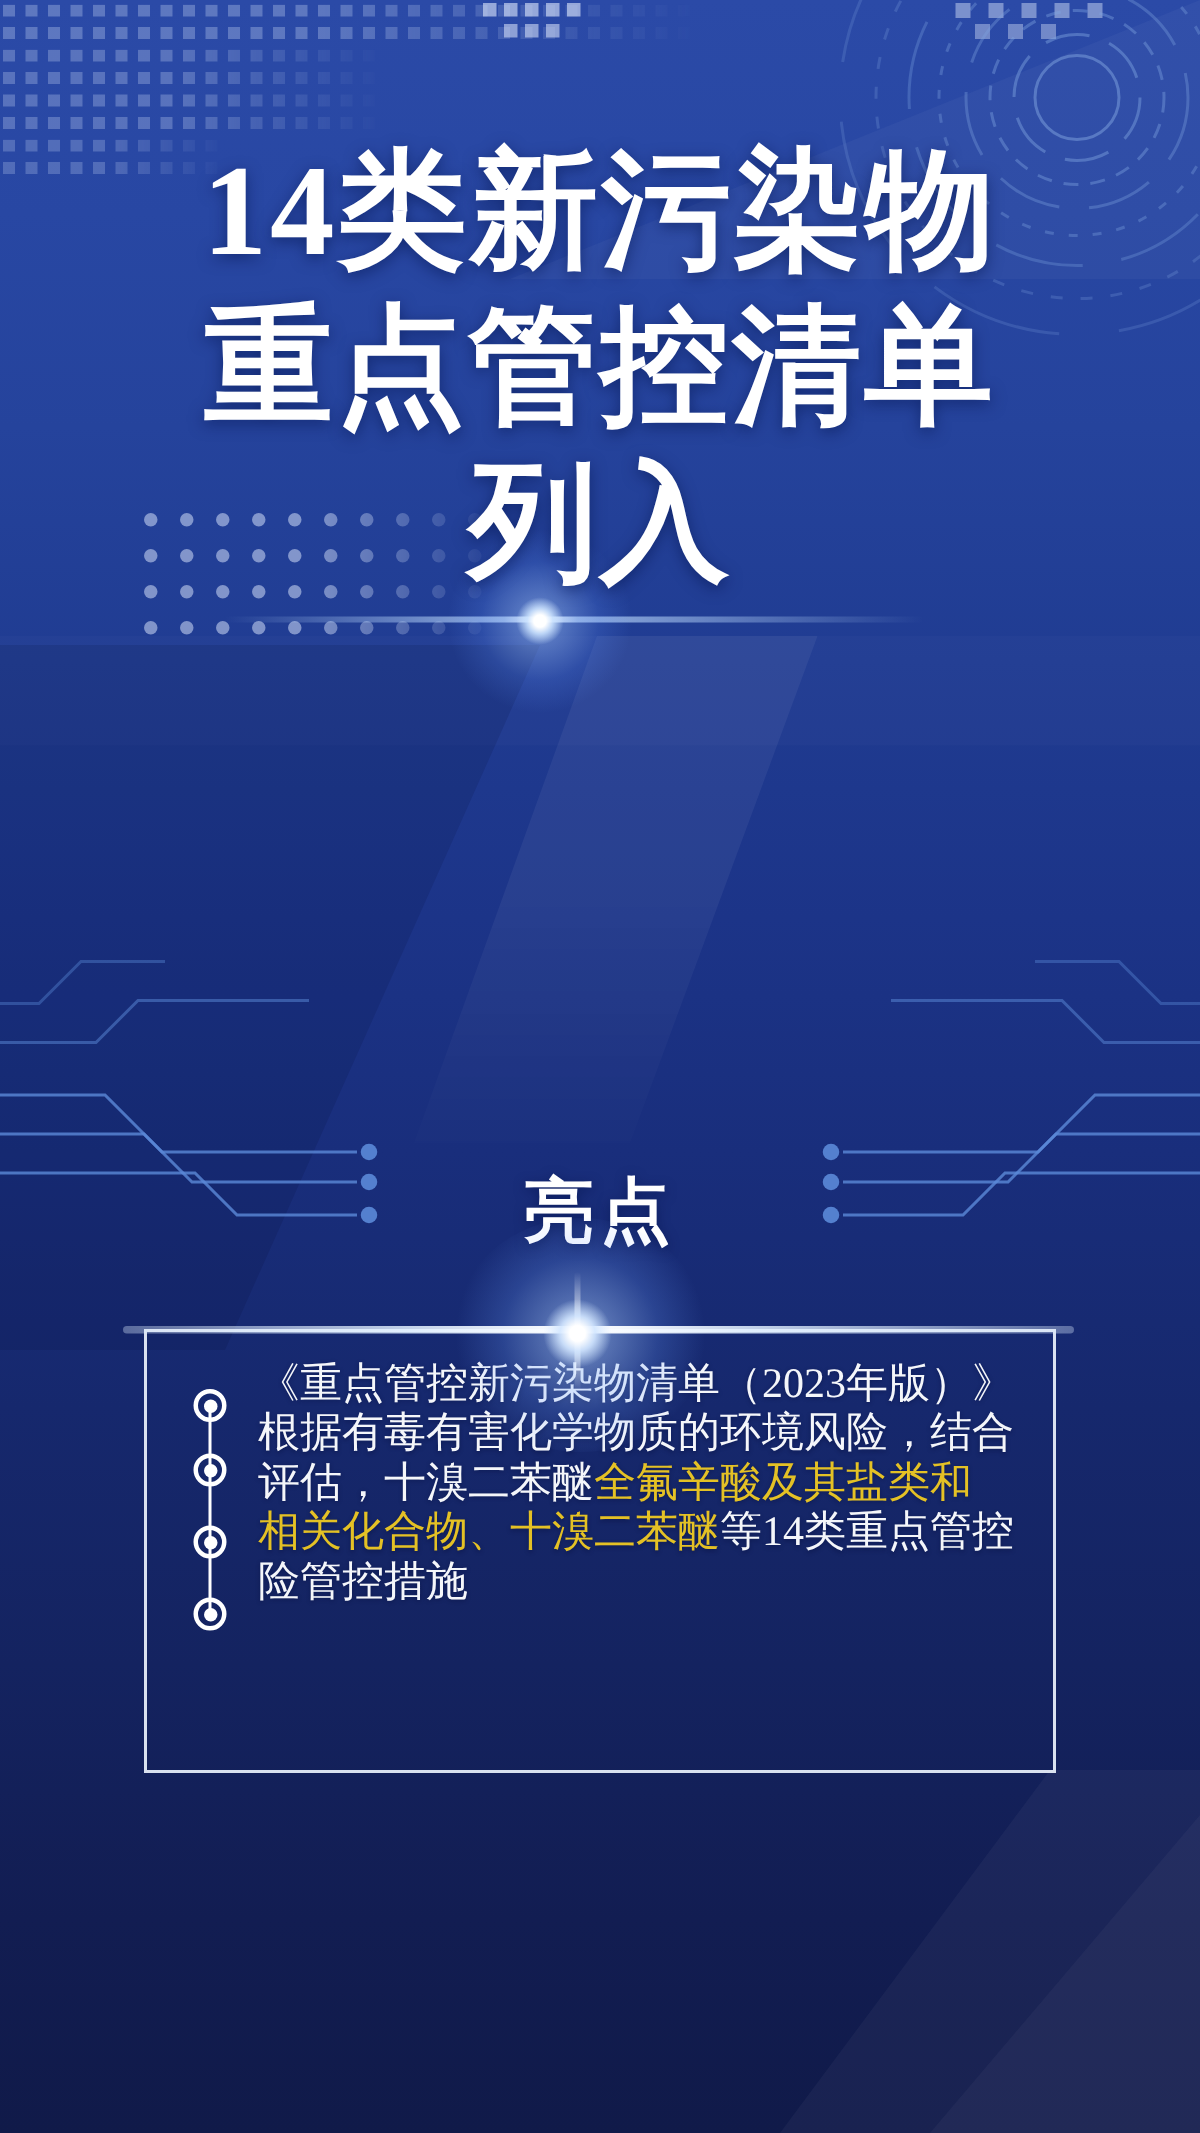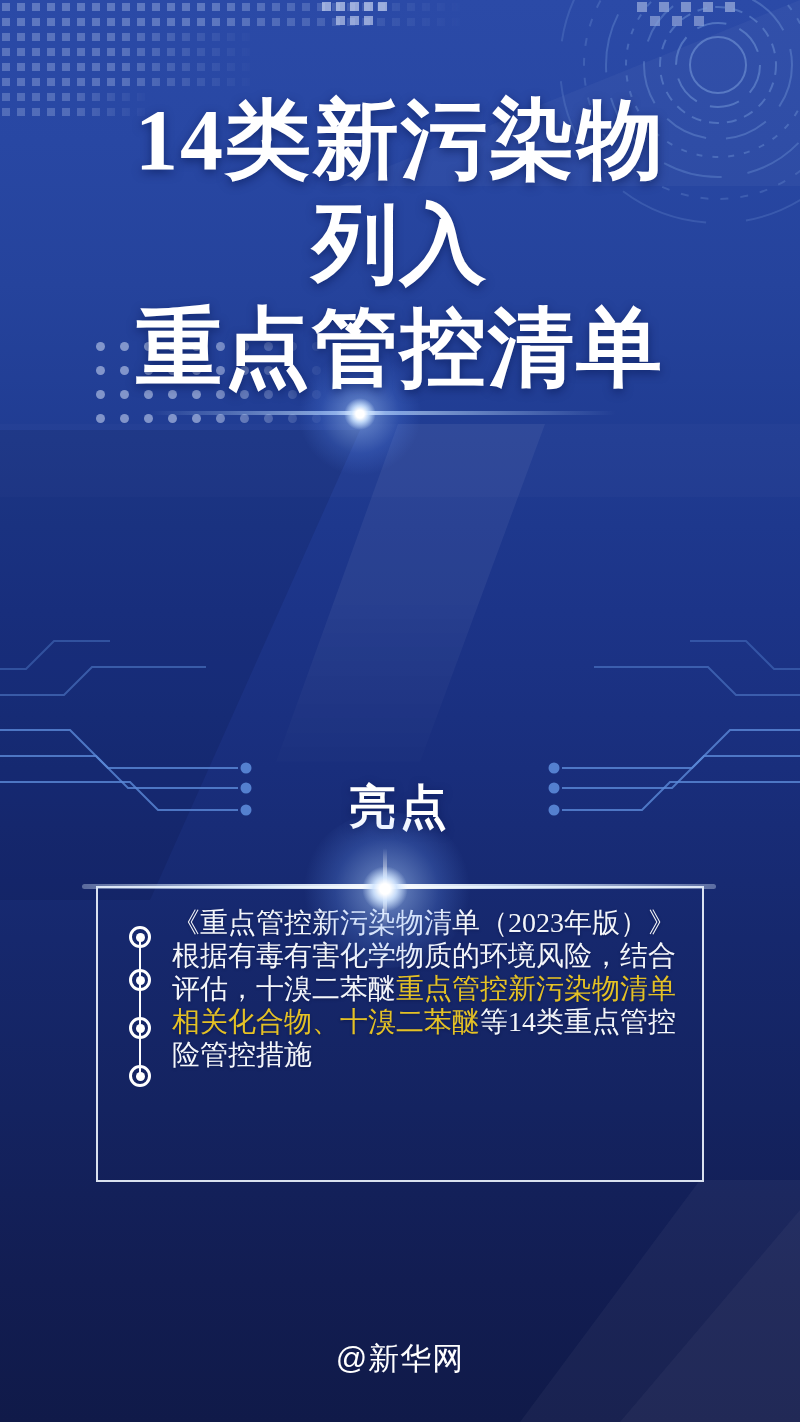"列入" div { order: before "重点管控清单" -> after "重点管控清单" }
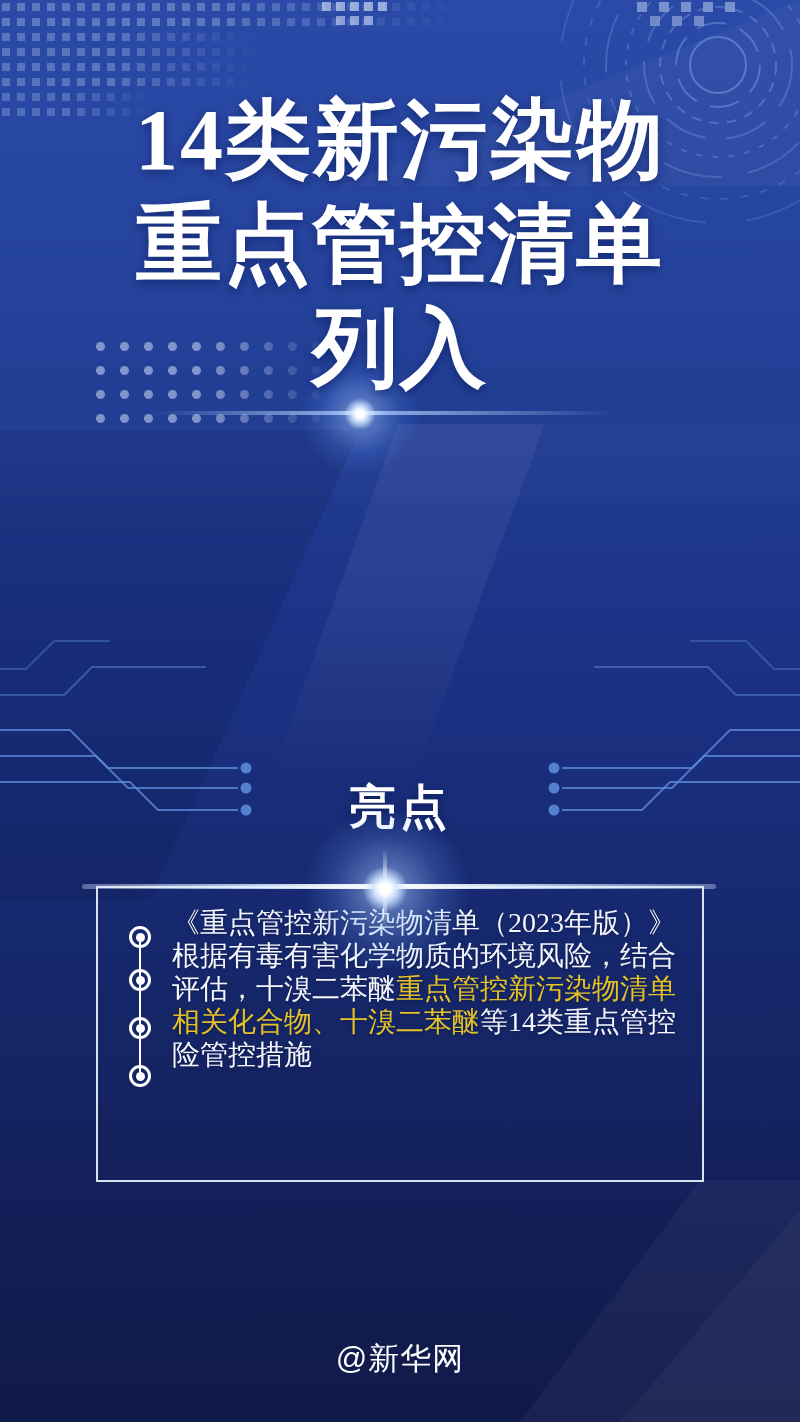"重点管控新污染物清单" span.hl { text: 重点管控新污染物清单 -> 全氟辛酸及其盐类和 }
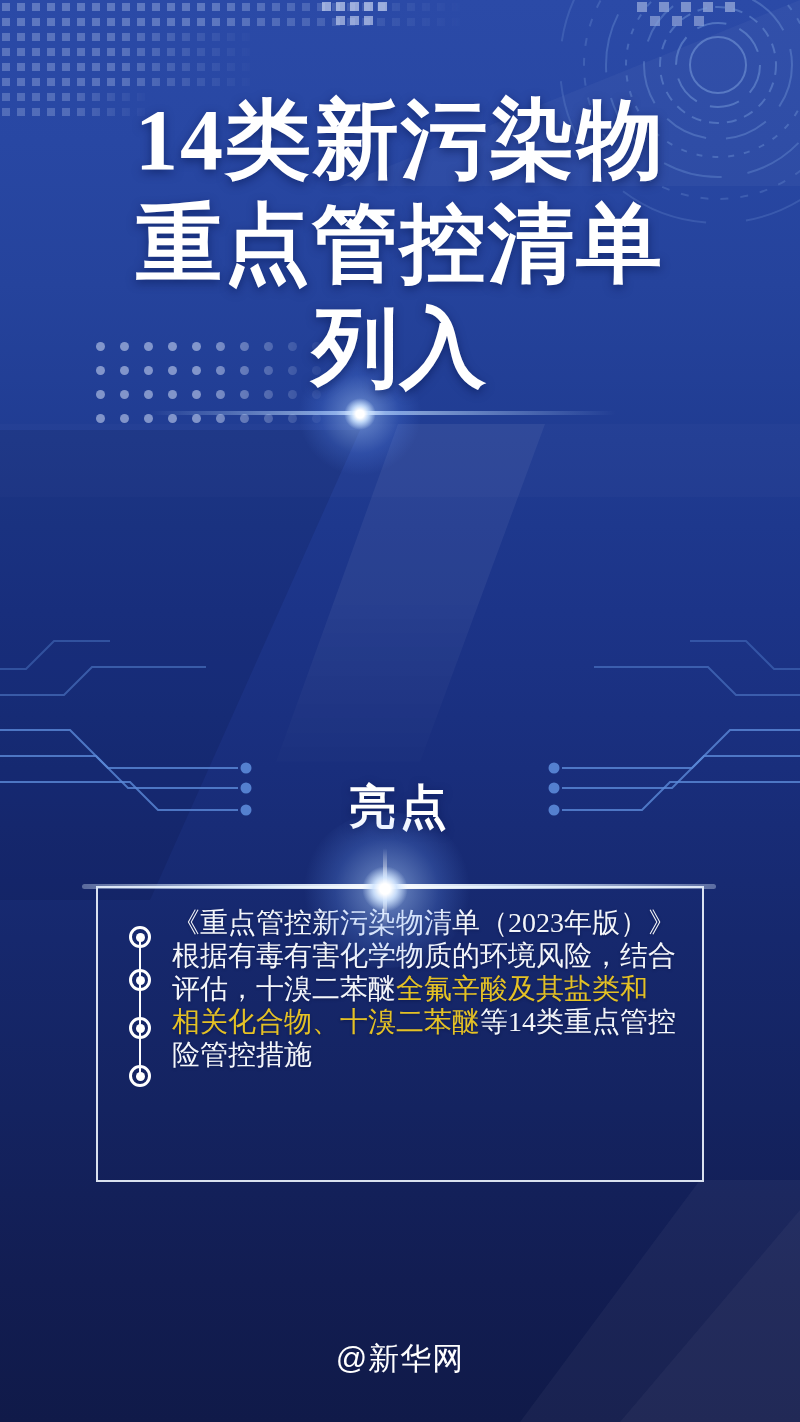"@新华网" div.watermark { html: <div>@新华网</div> -> none }
